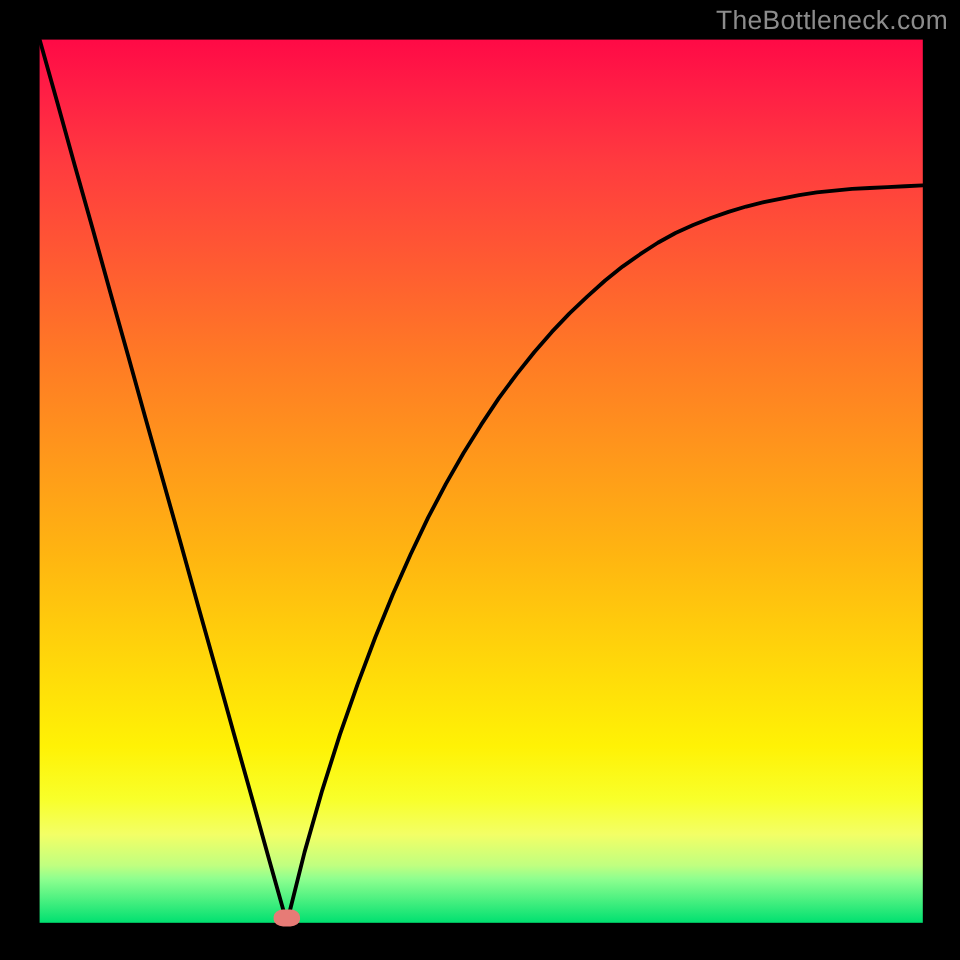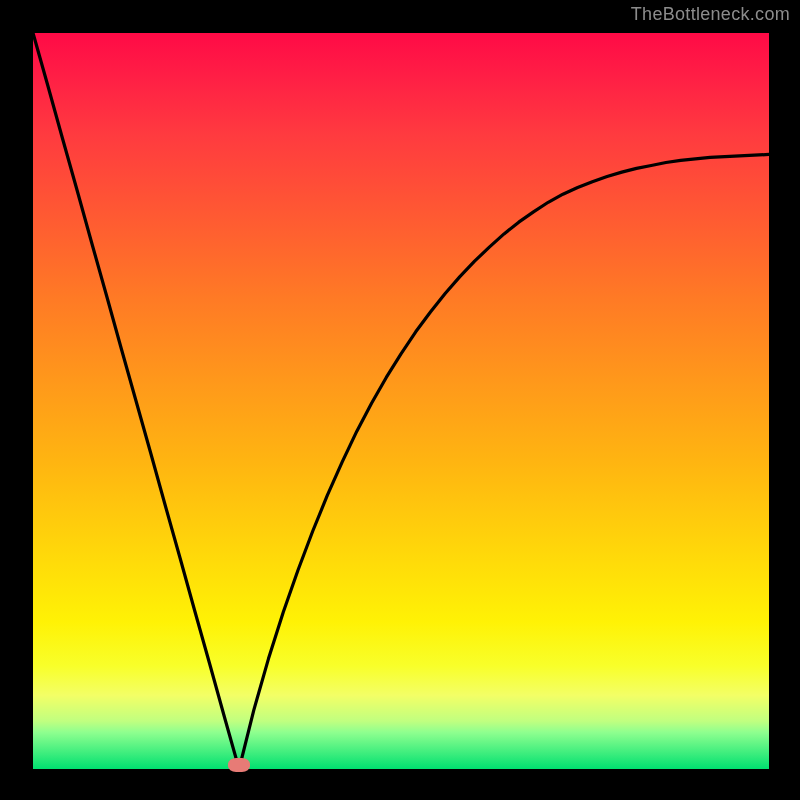"TheBottleneck.com" .watermark { font-size: 18px -> 22px }
